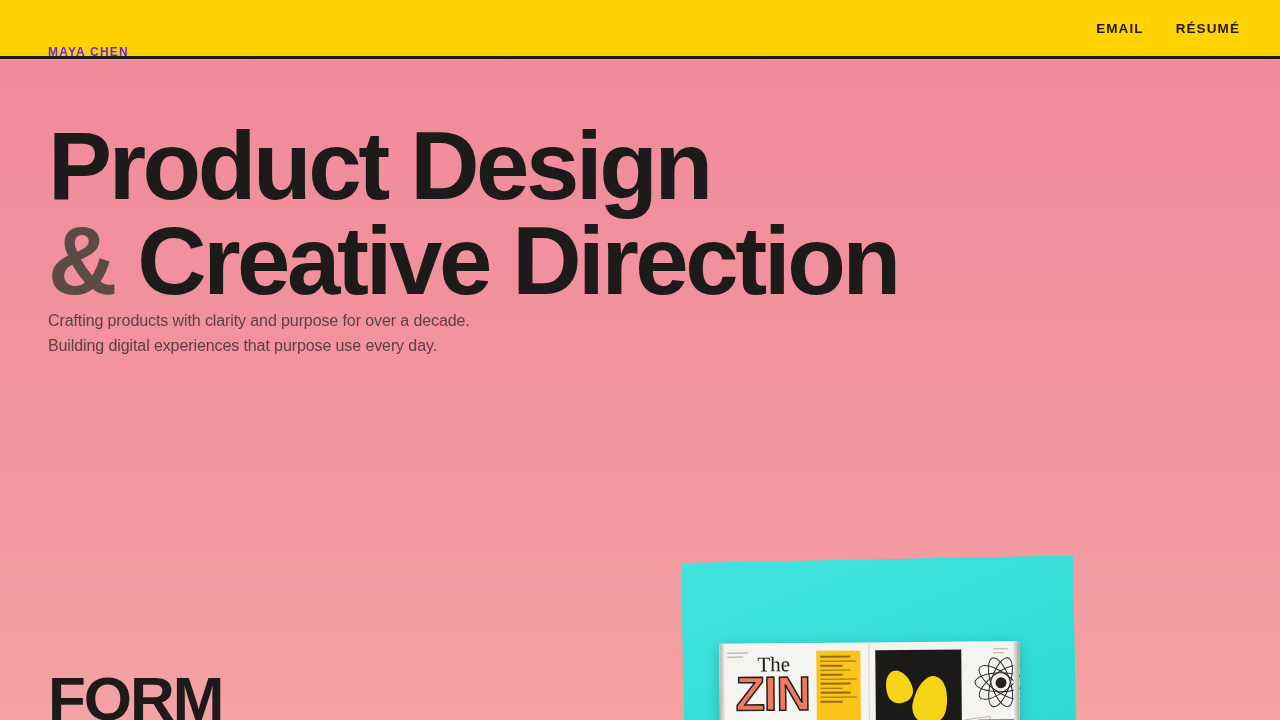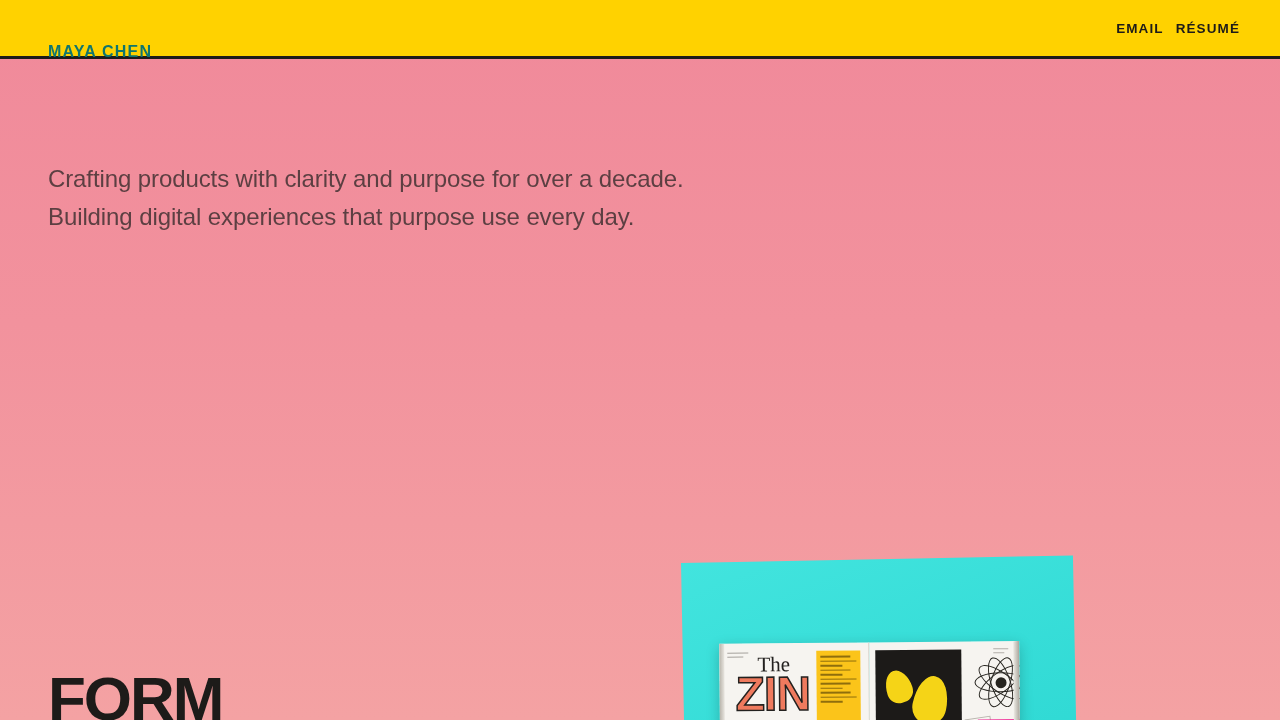"EMAIL" .nav { gap: 12px -> 32px }
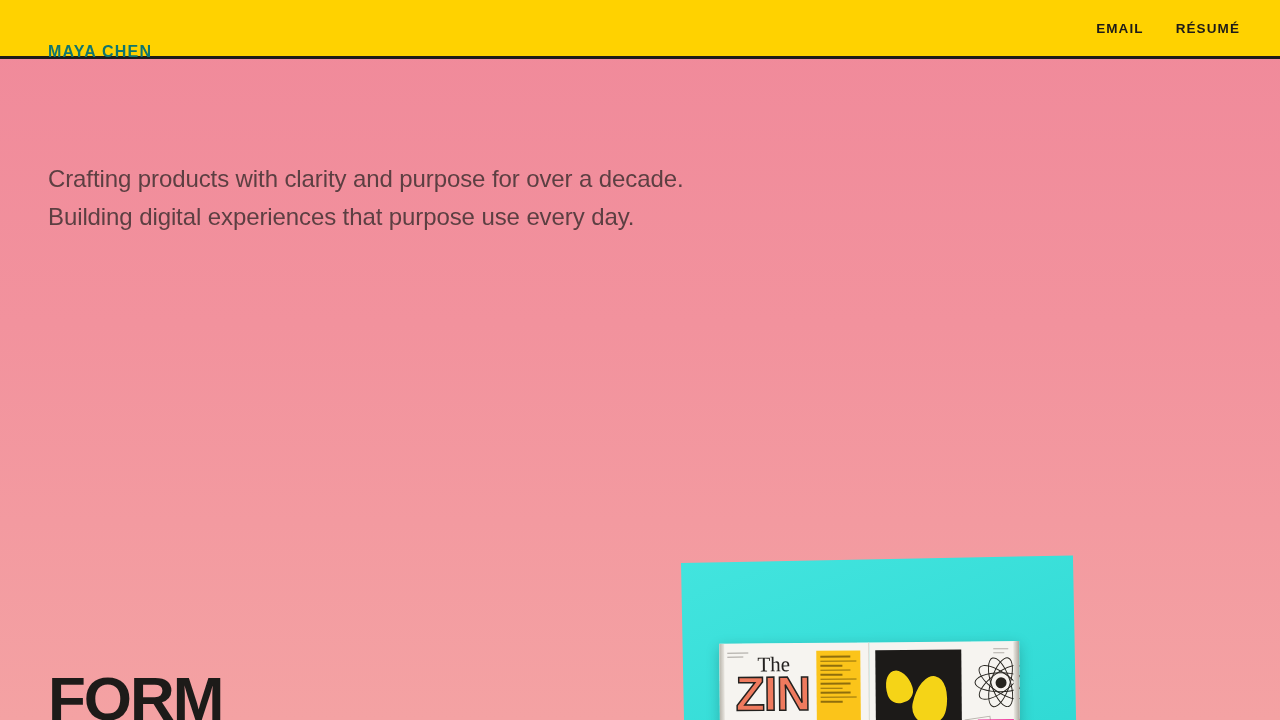"MAYA CHEN" .brand { color: #0f766e -> #6d28d9; font-size: 16px -> 12px }
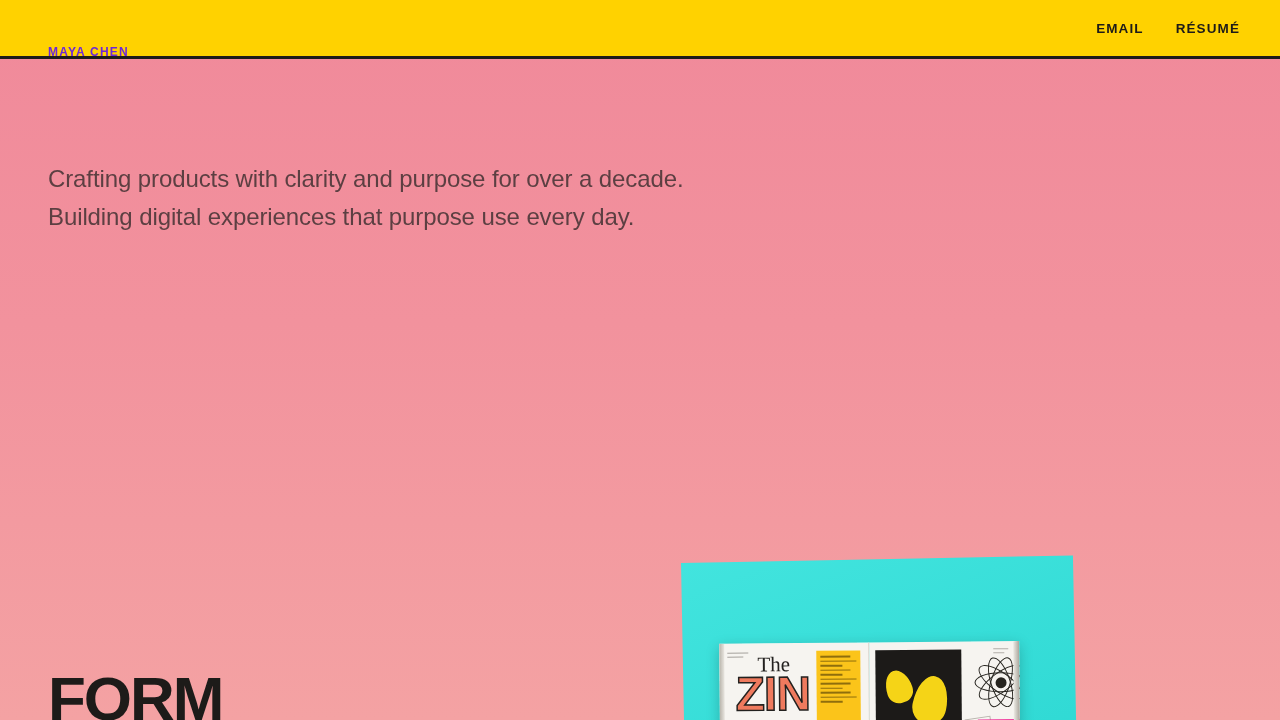"Product Design" h1.headline { html: none -> <h1> <span>Product Design</span> <span><span>&amp;</span> <span>Creative Direction</span></span> </h1> }
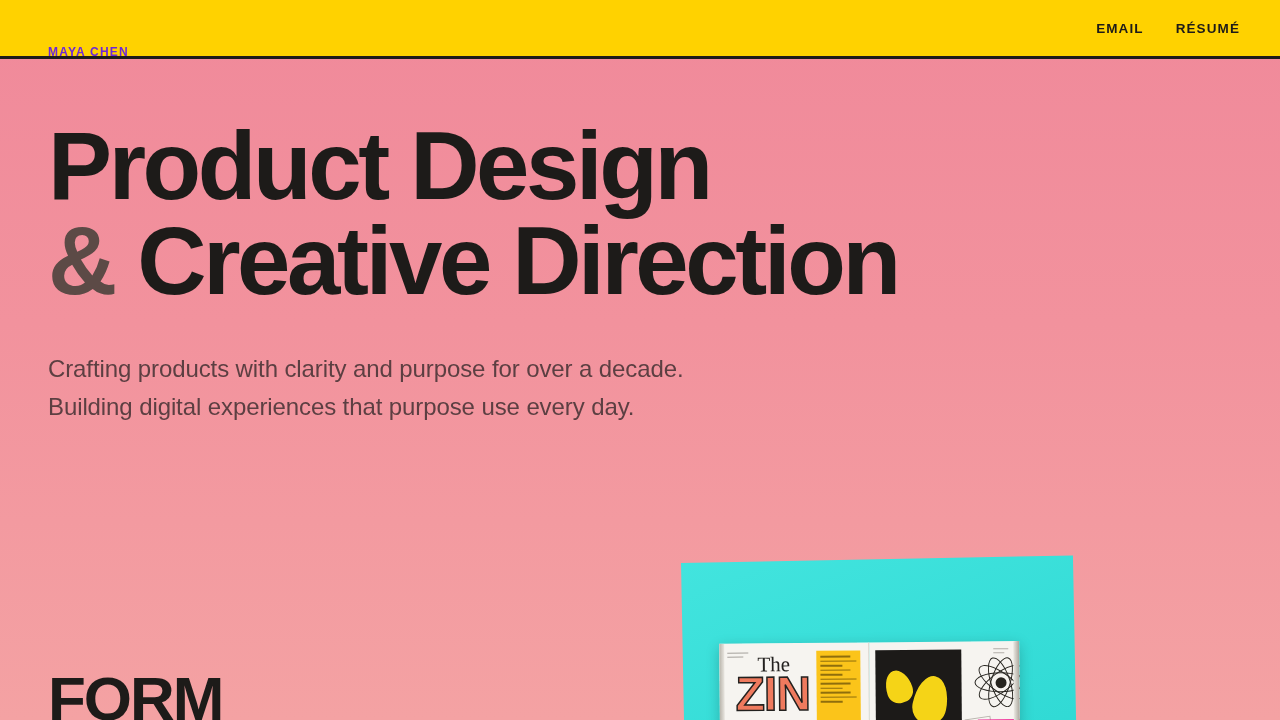"Crafting products with clarity and" .subhead { font-size: 24px -> 16px; margin-top: 42px -> none }
